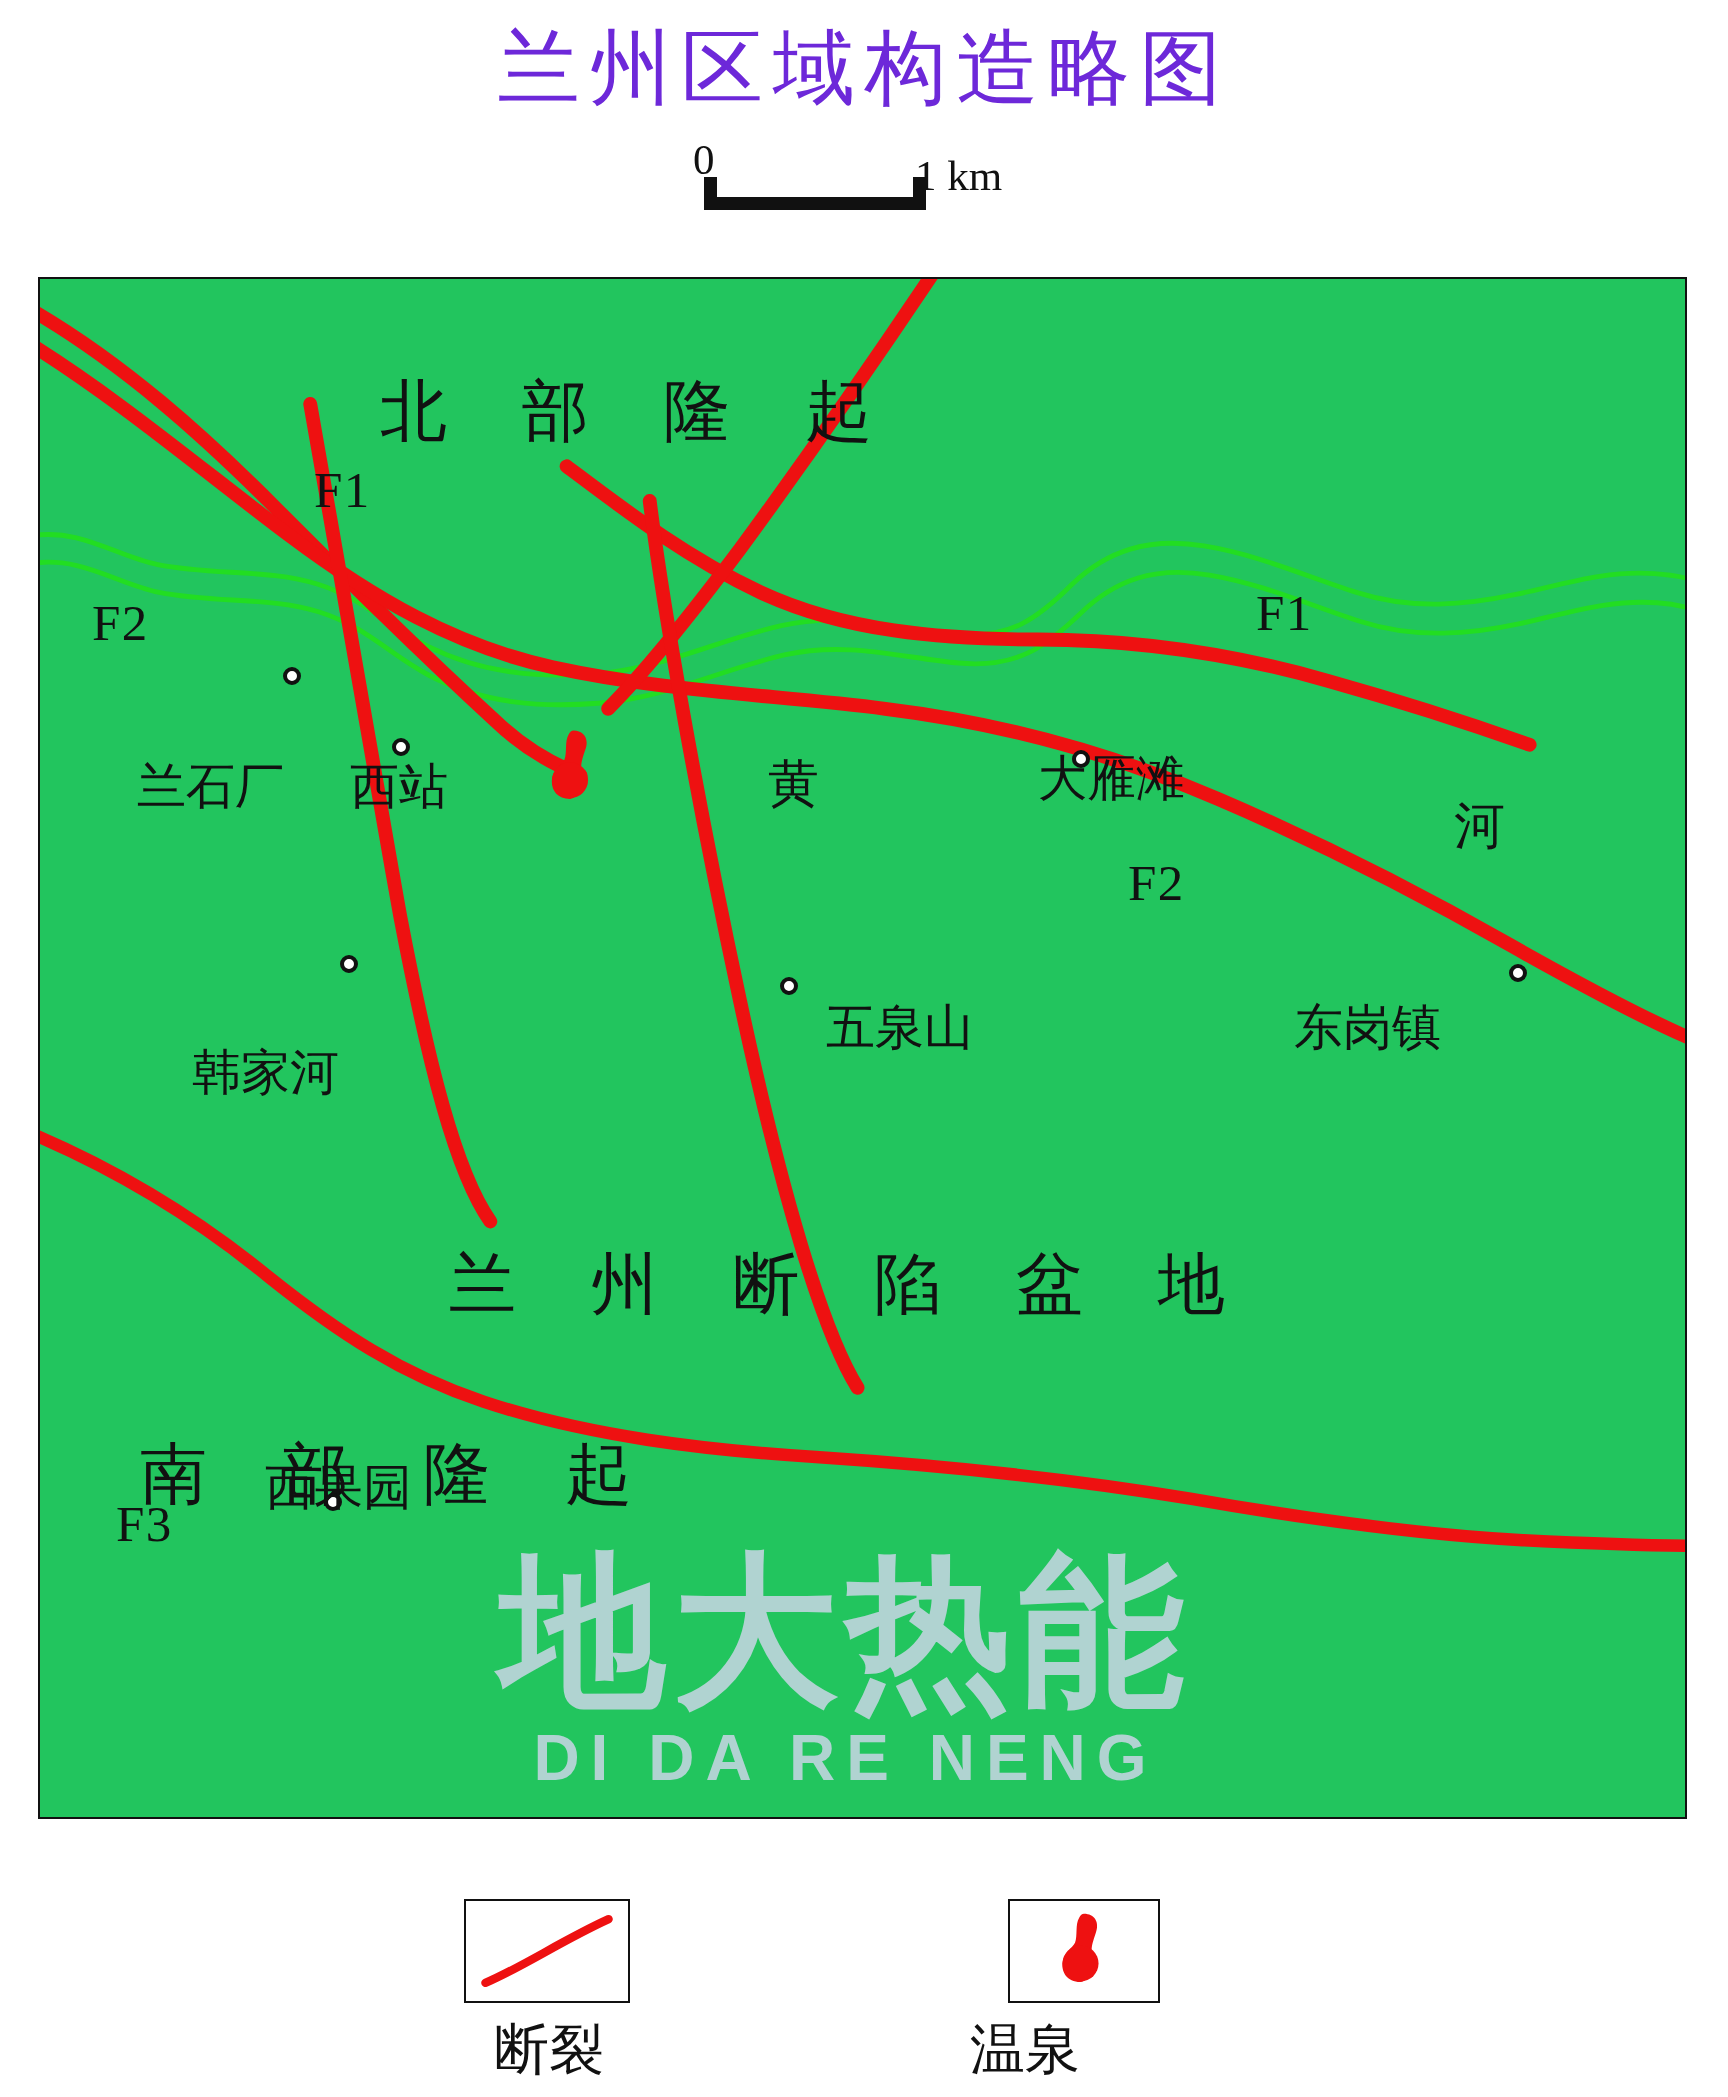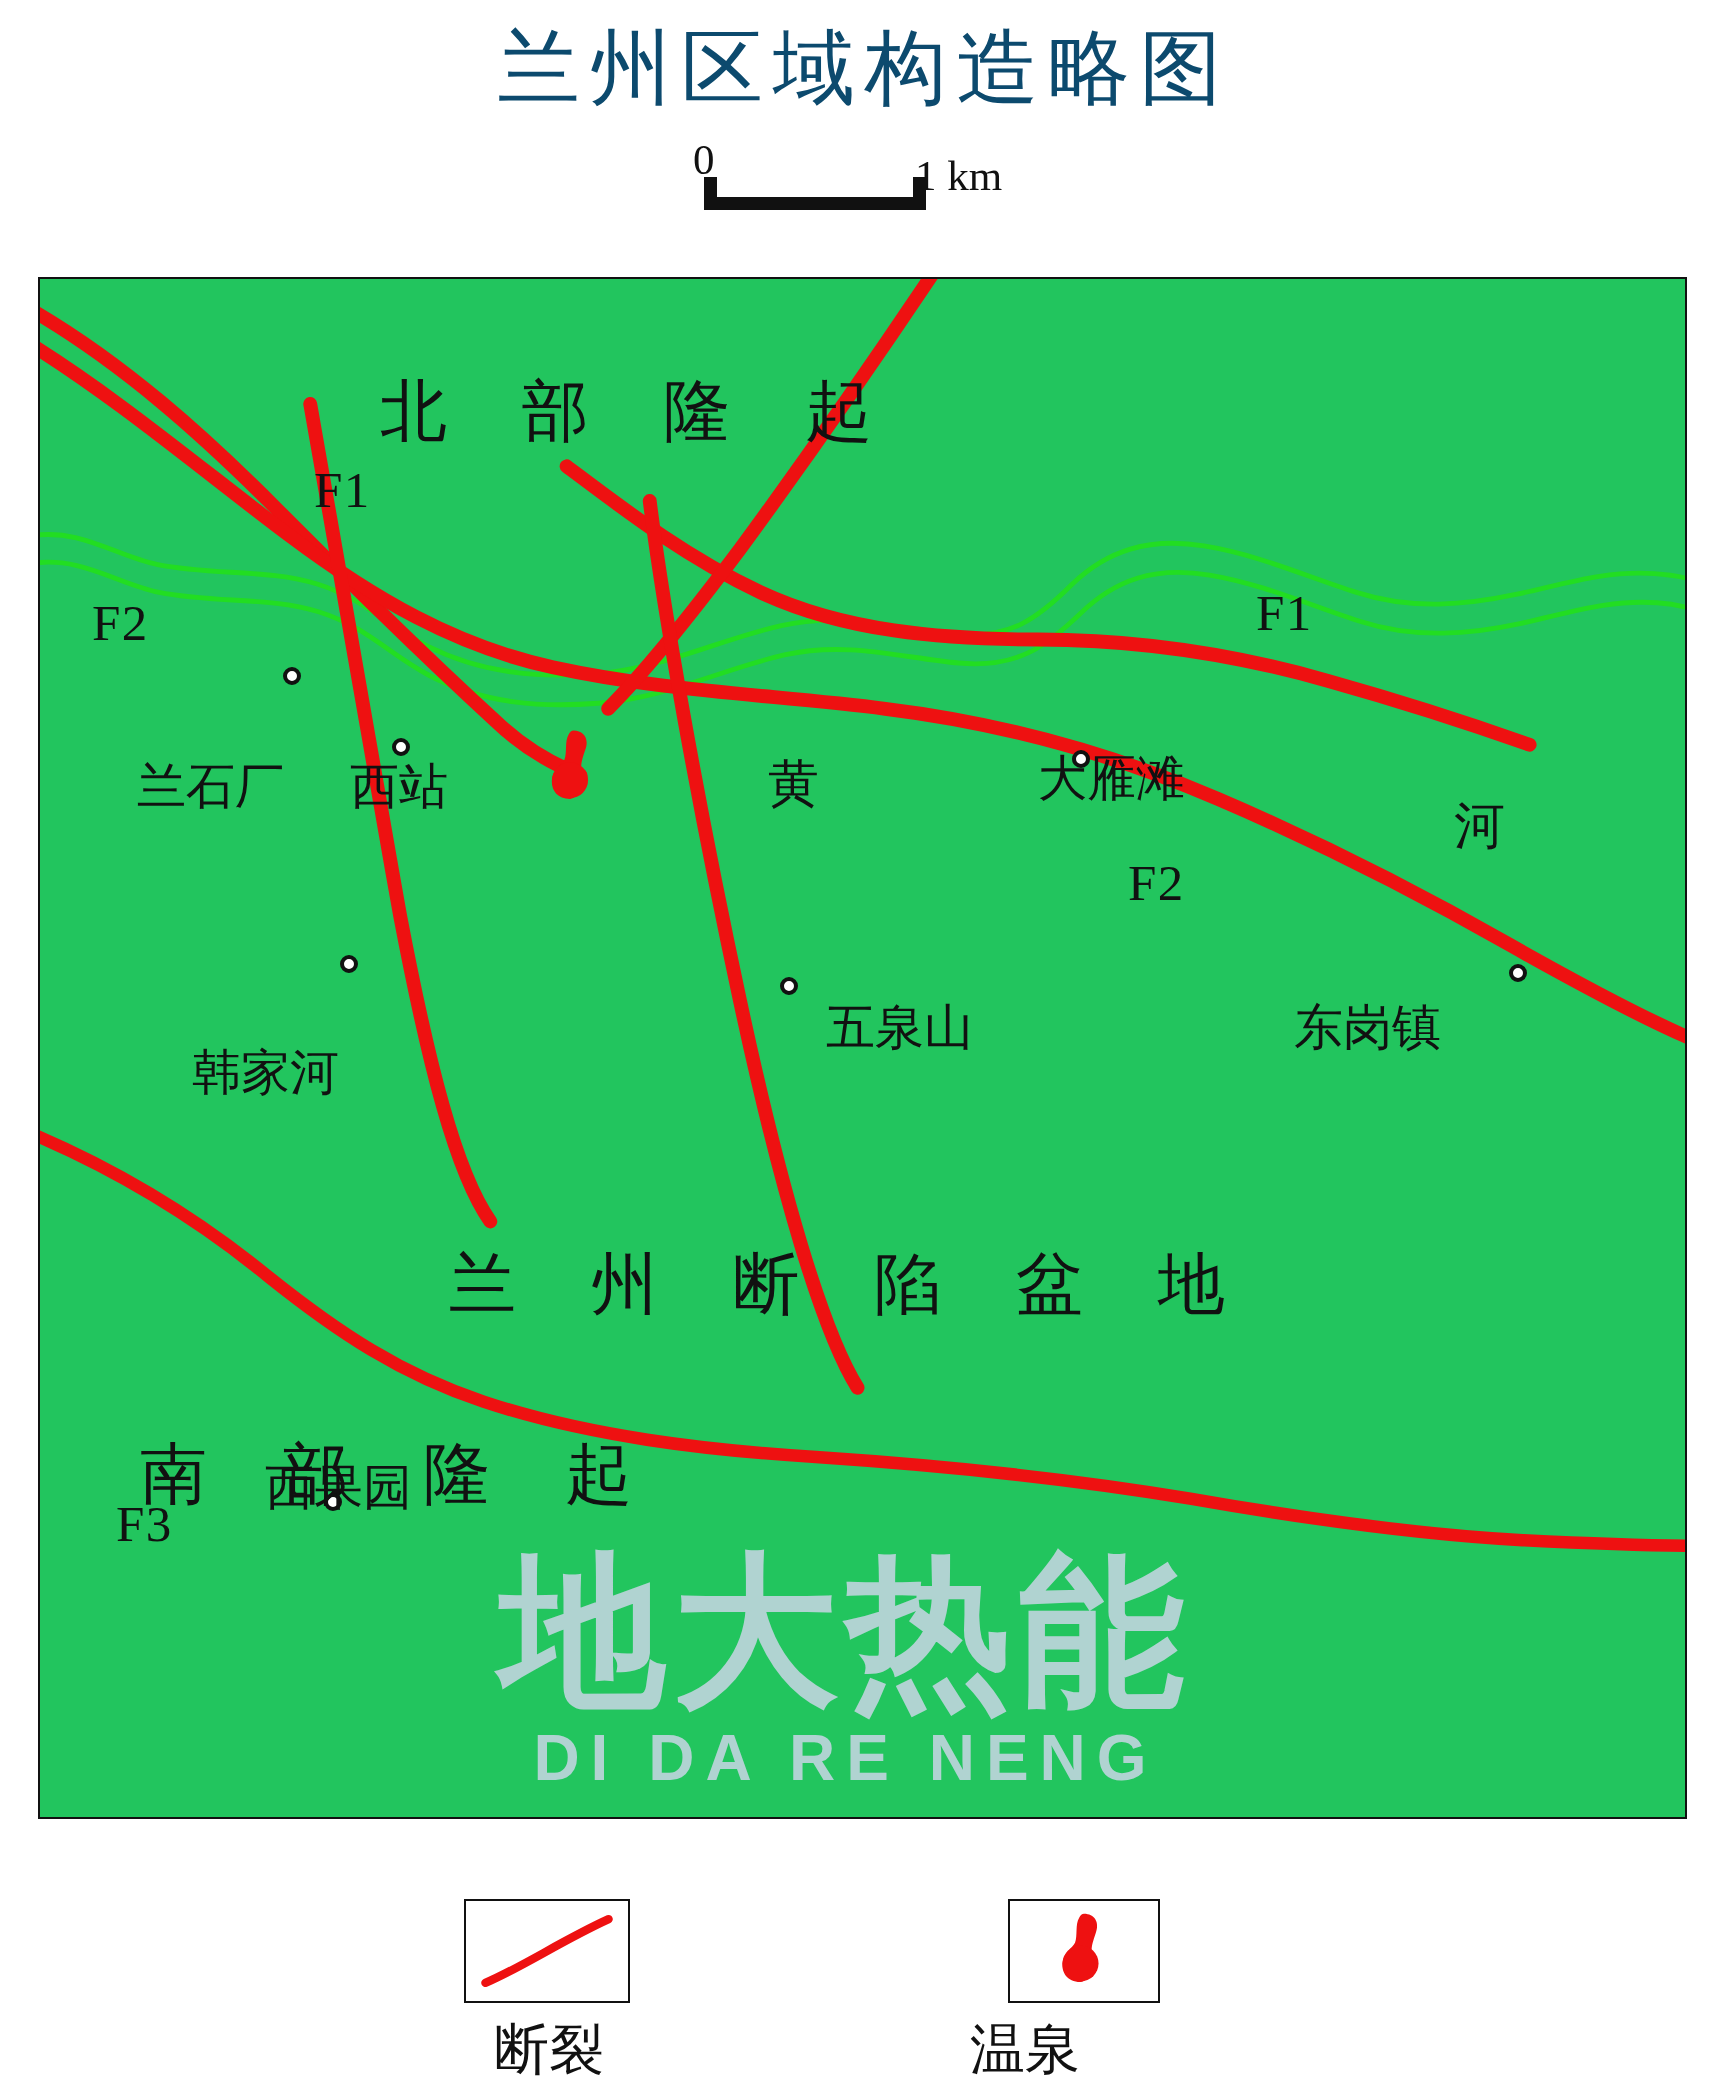"兰州区域构造略图" .title { color: #0c4a6e -> #6d28d9 }
